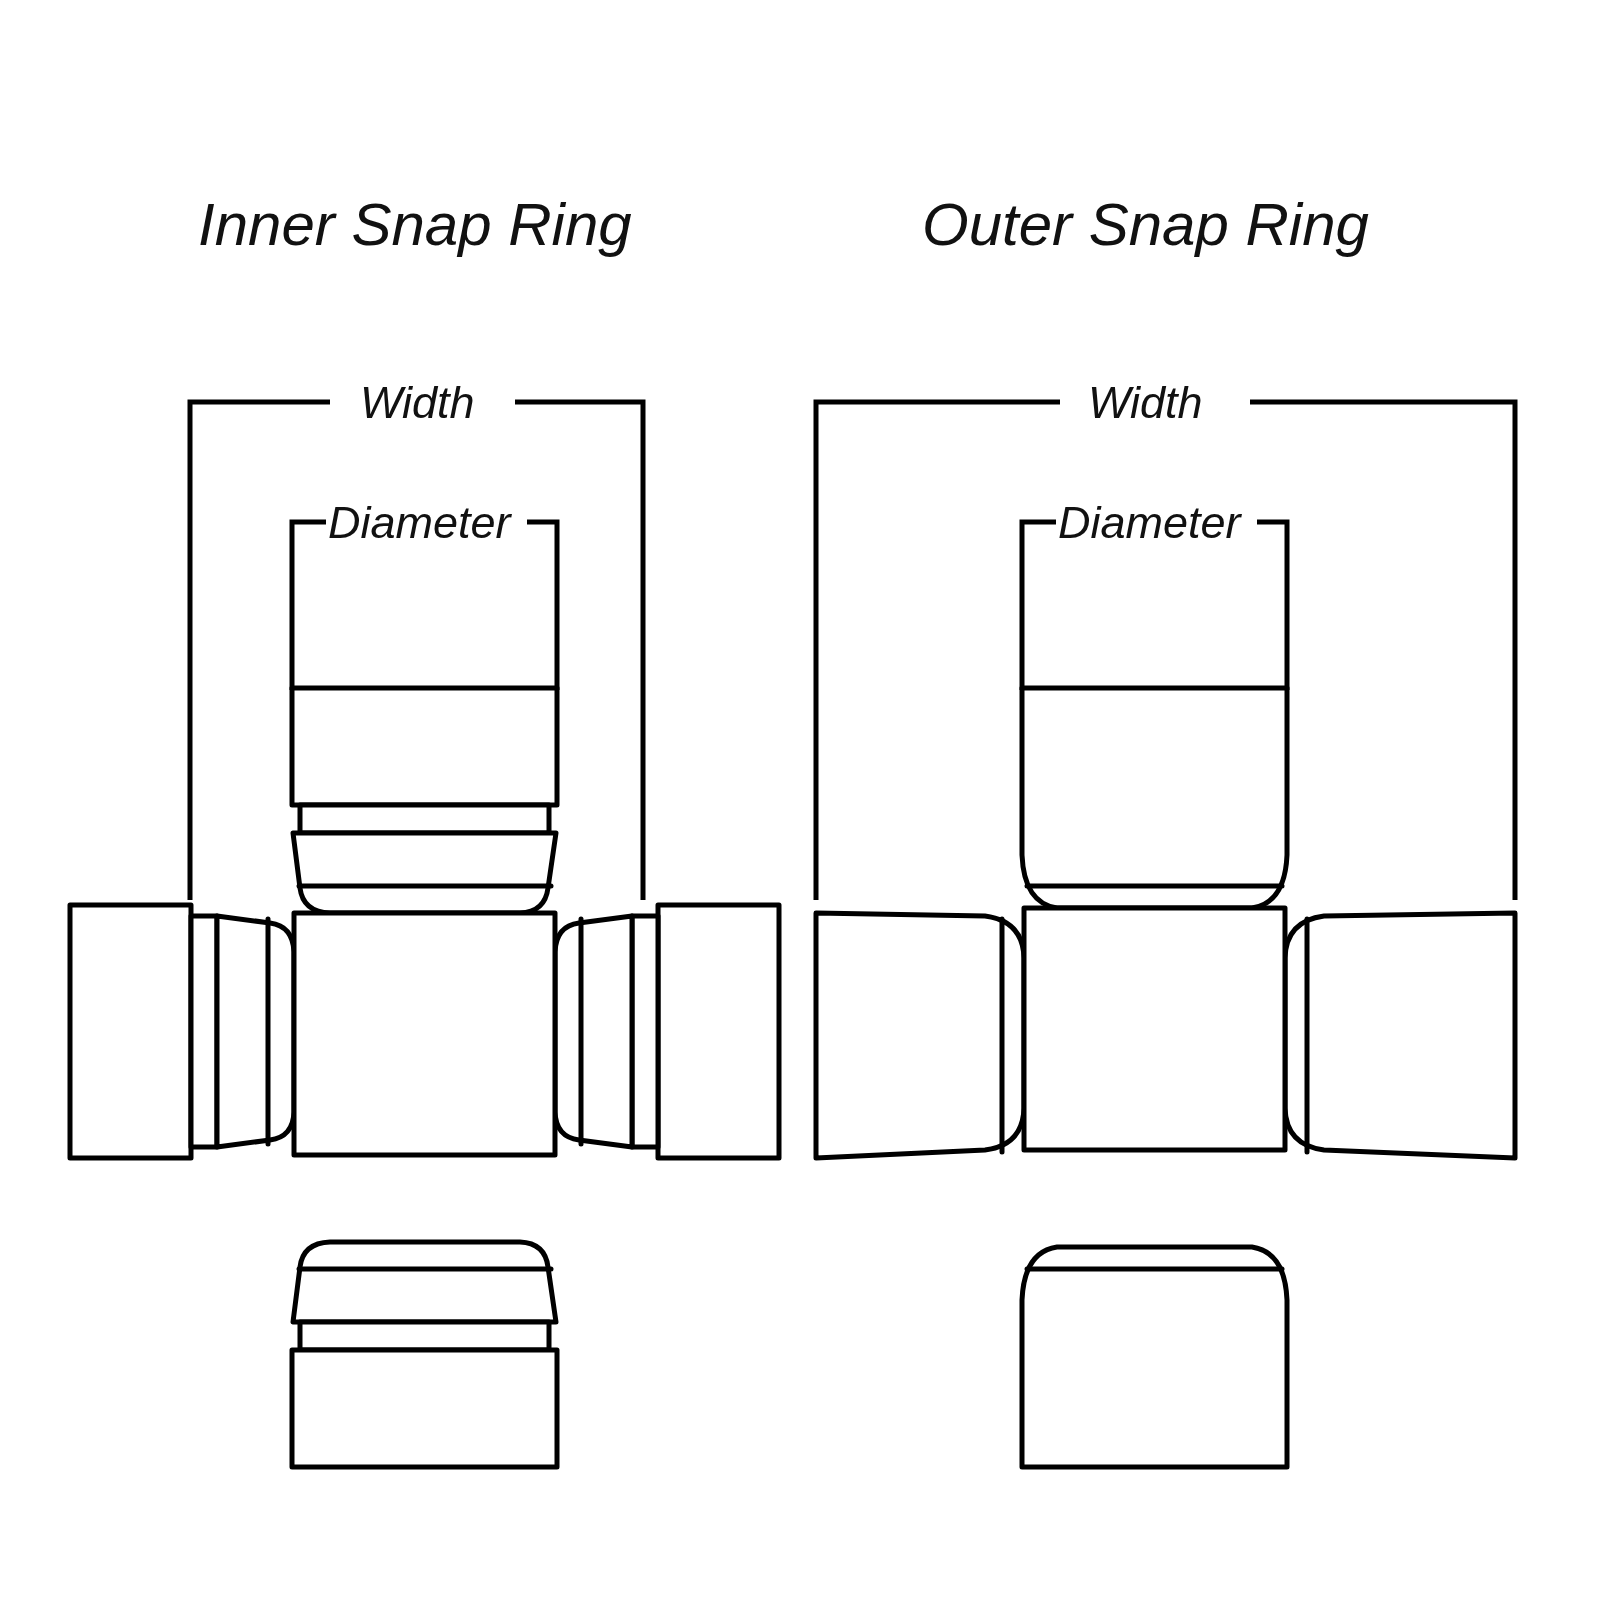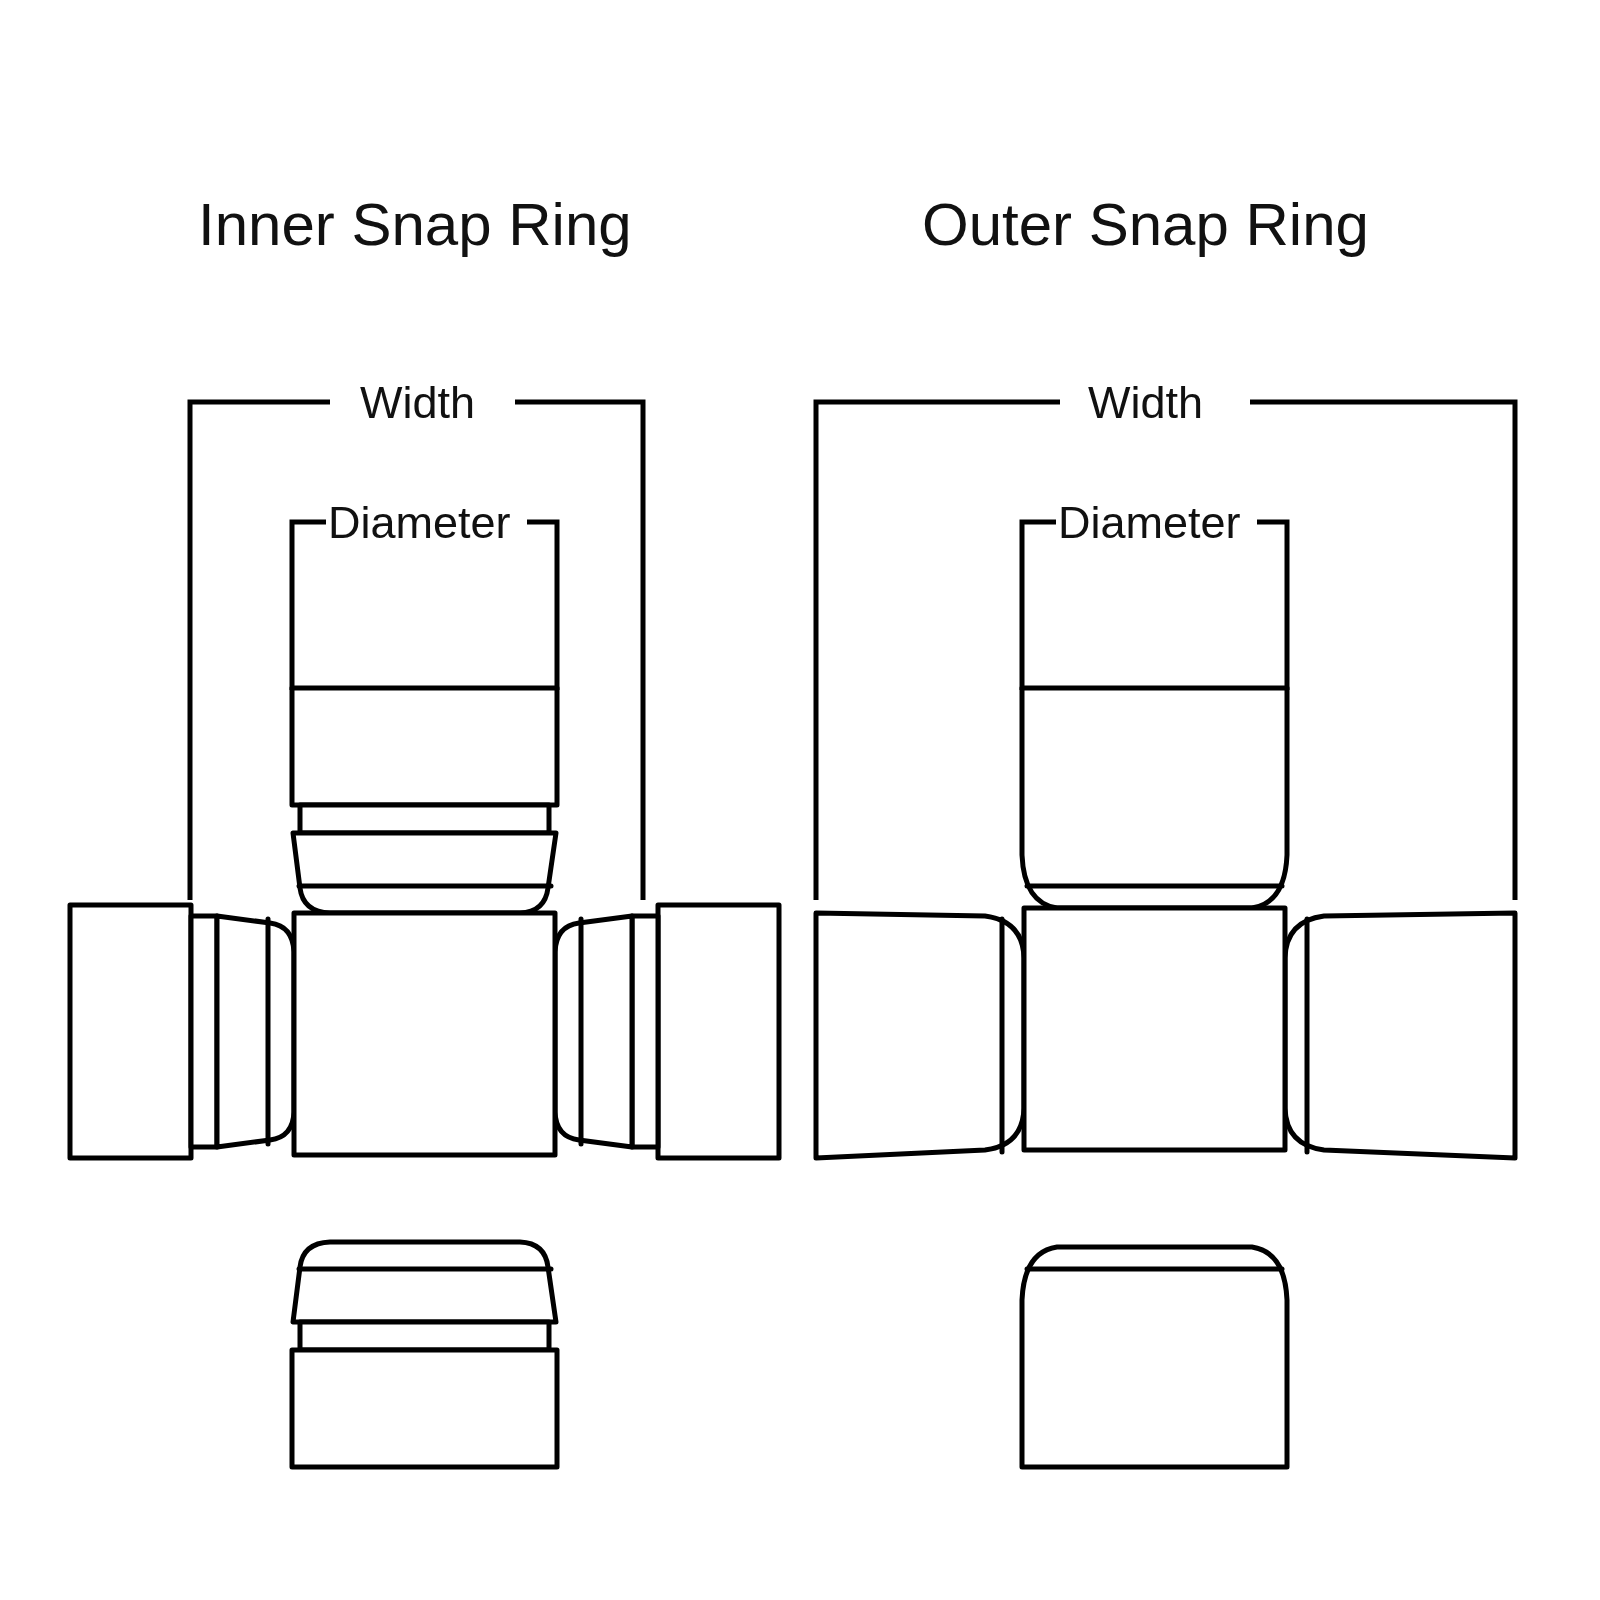"Inner Snap Ring" #canvas { font-style: none -> italic }
